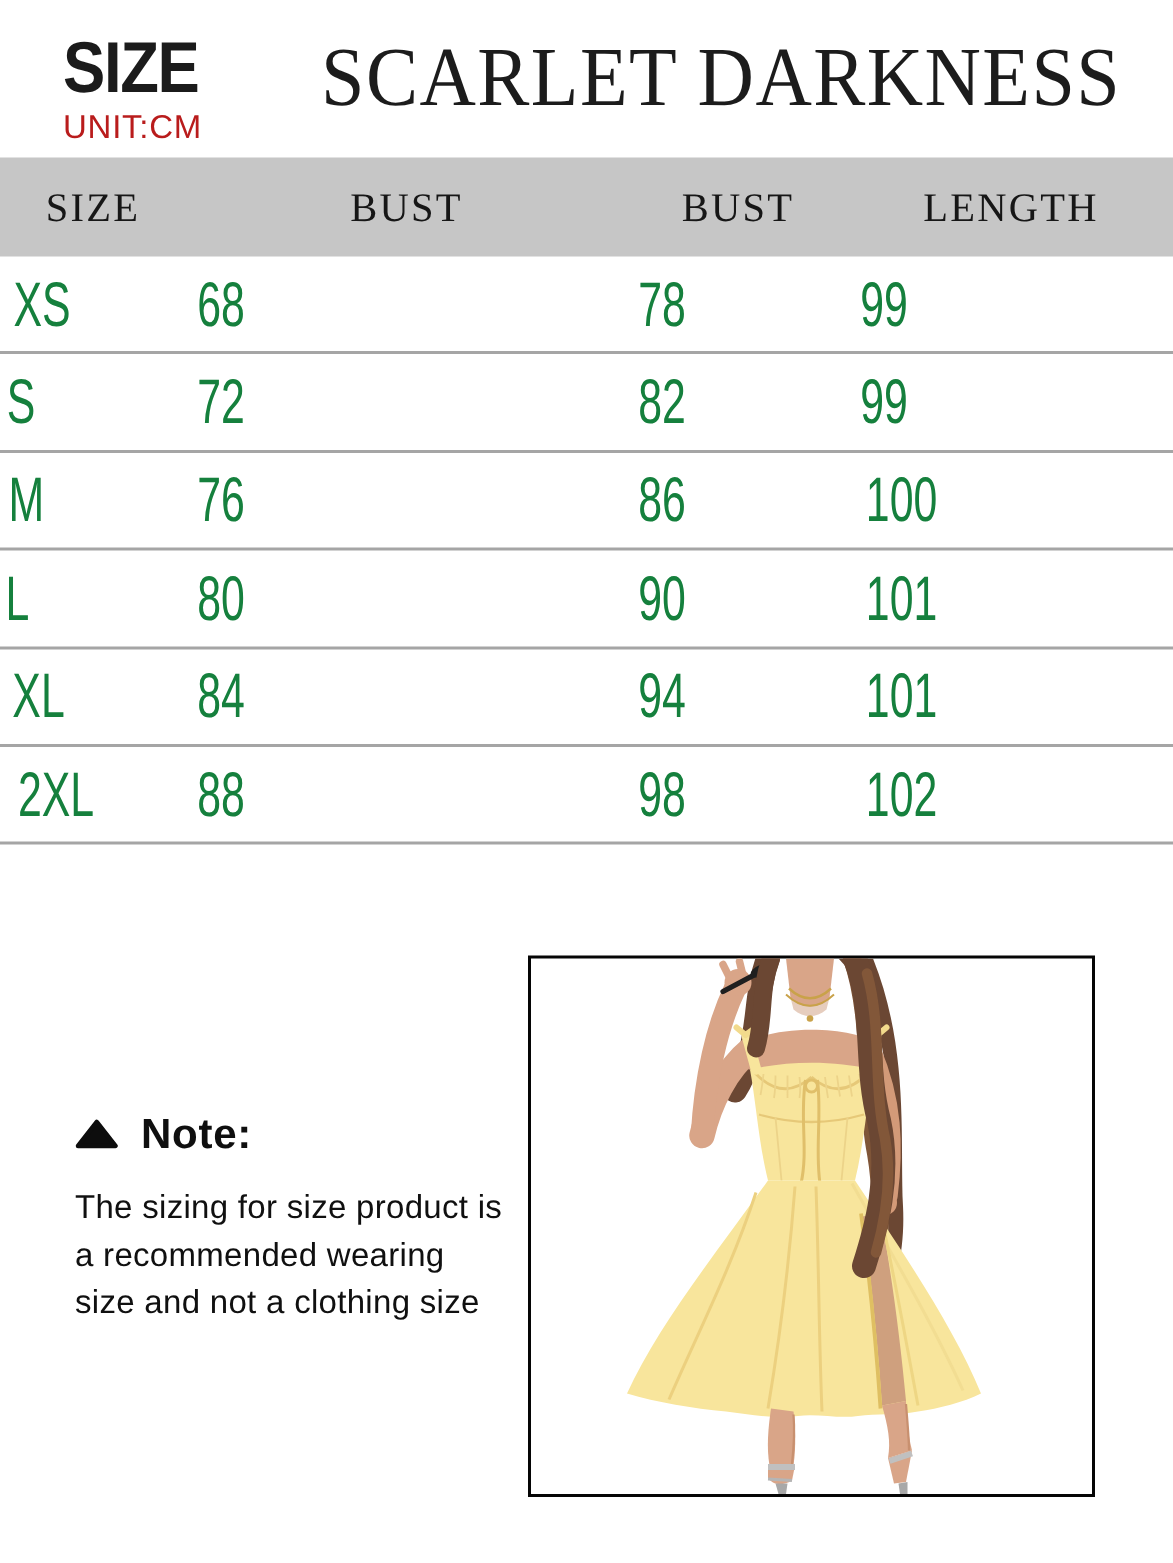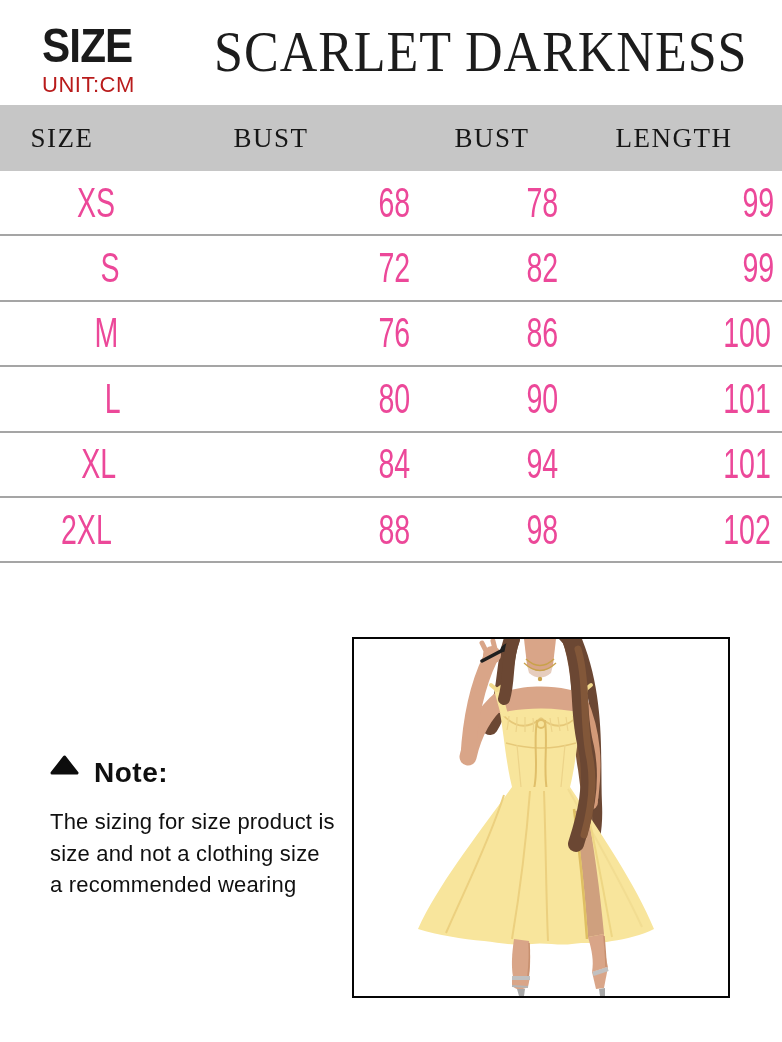"XS" .sc-td { color: #ec4899 -> #15803d; text-align: right -> left }
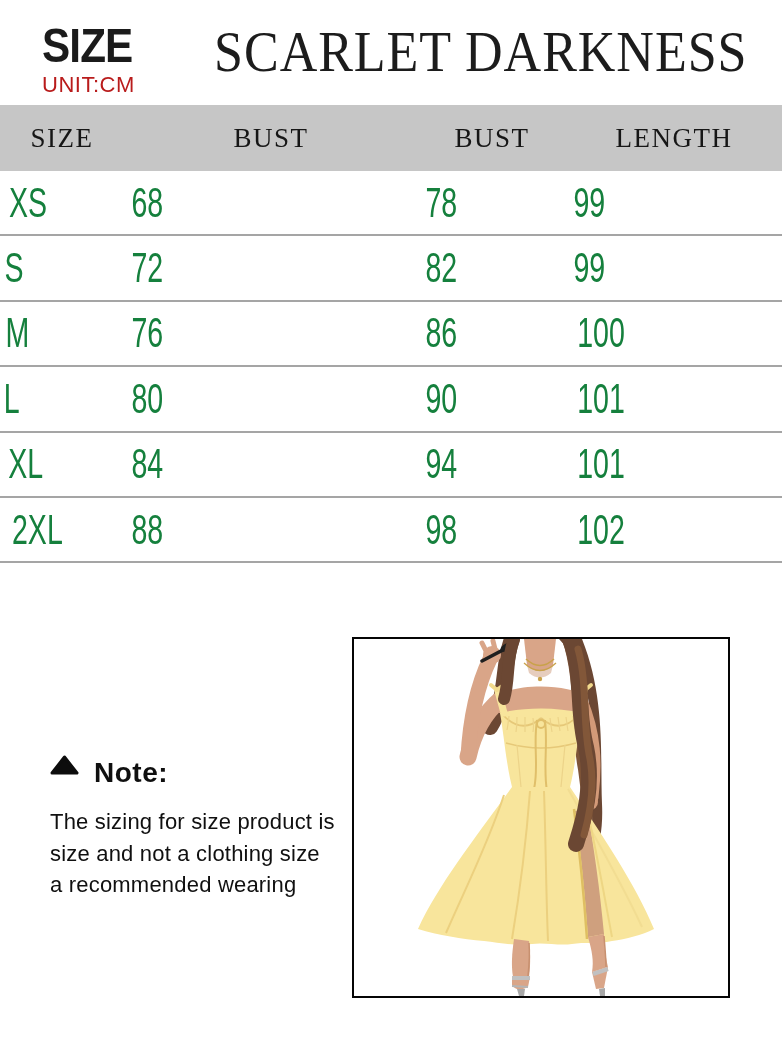"Note:" .note-head-label { margin-top: 17px -> none }
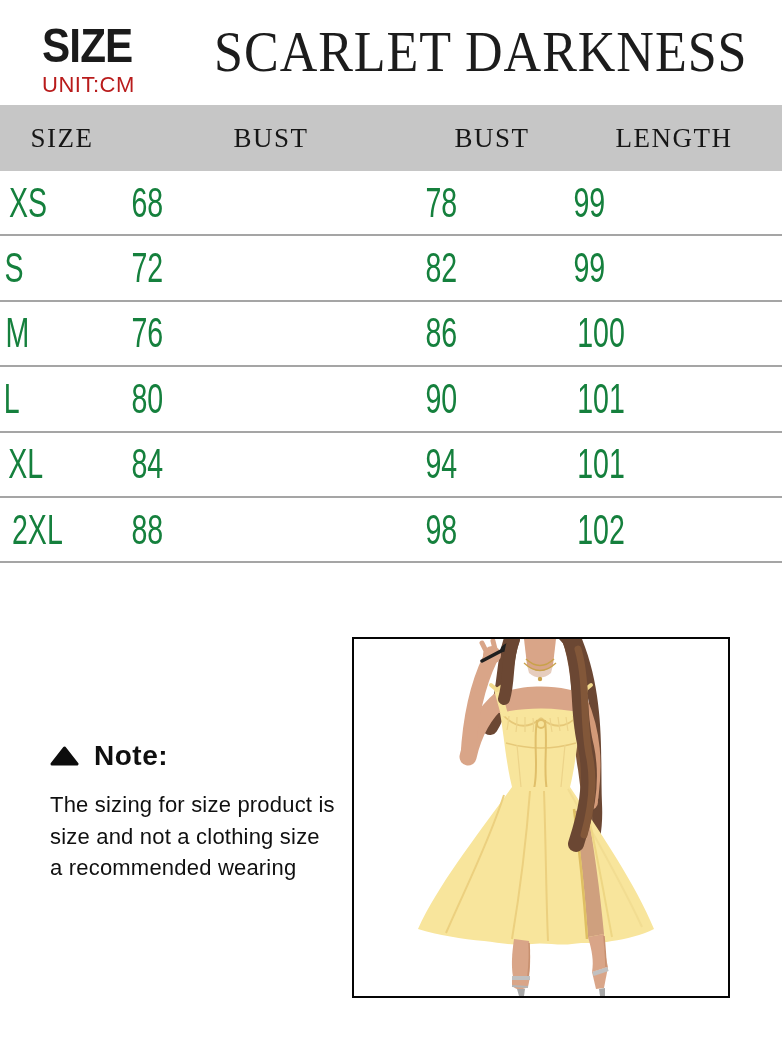"size and not a clothing" div { order: before "a recommended wearing" -> after "a recommended wearing" }
